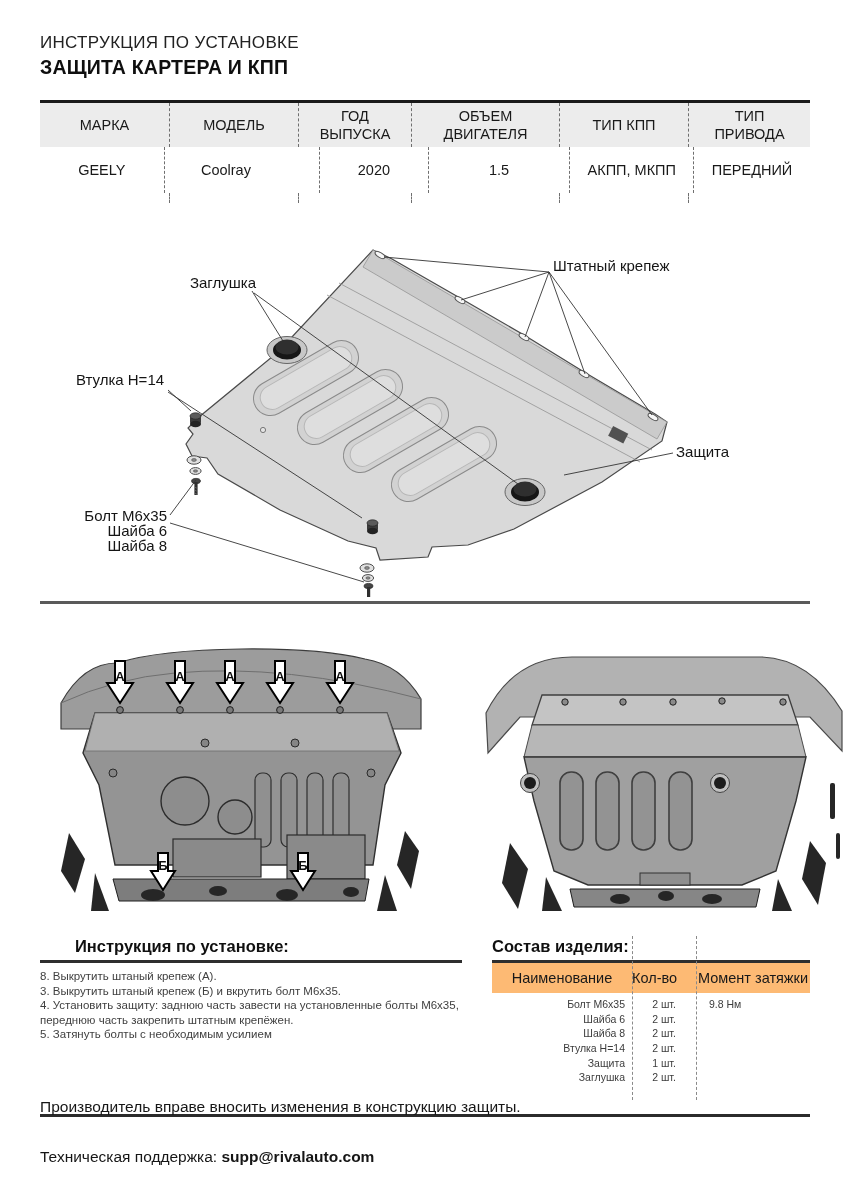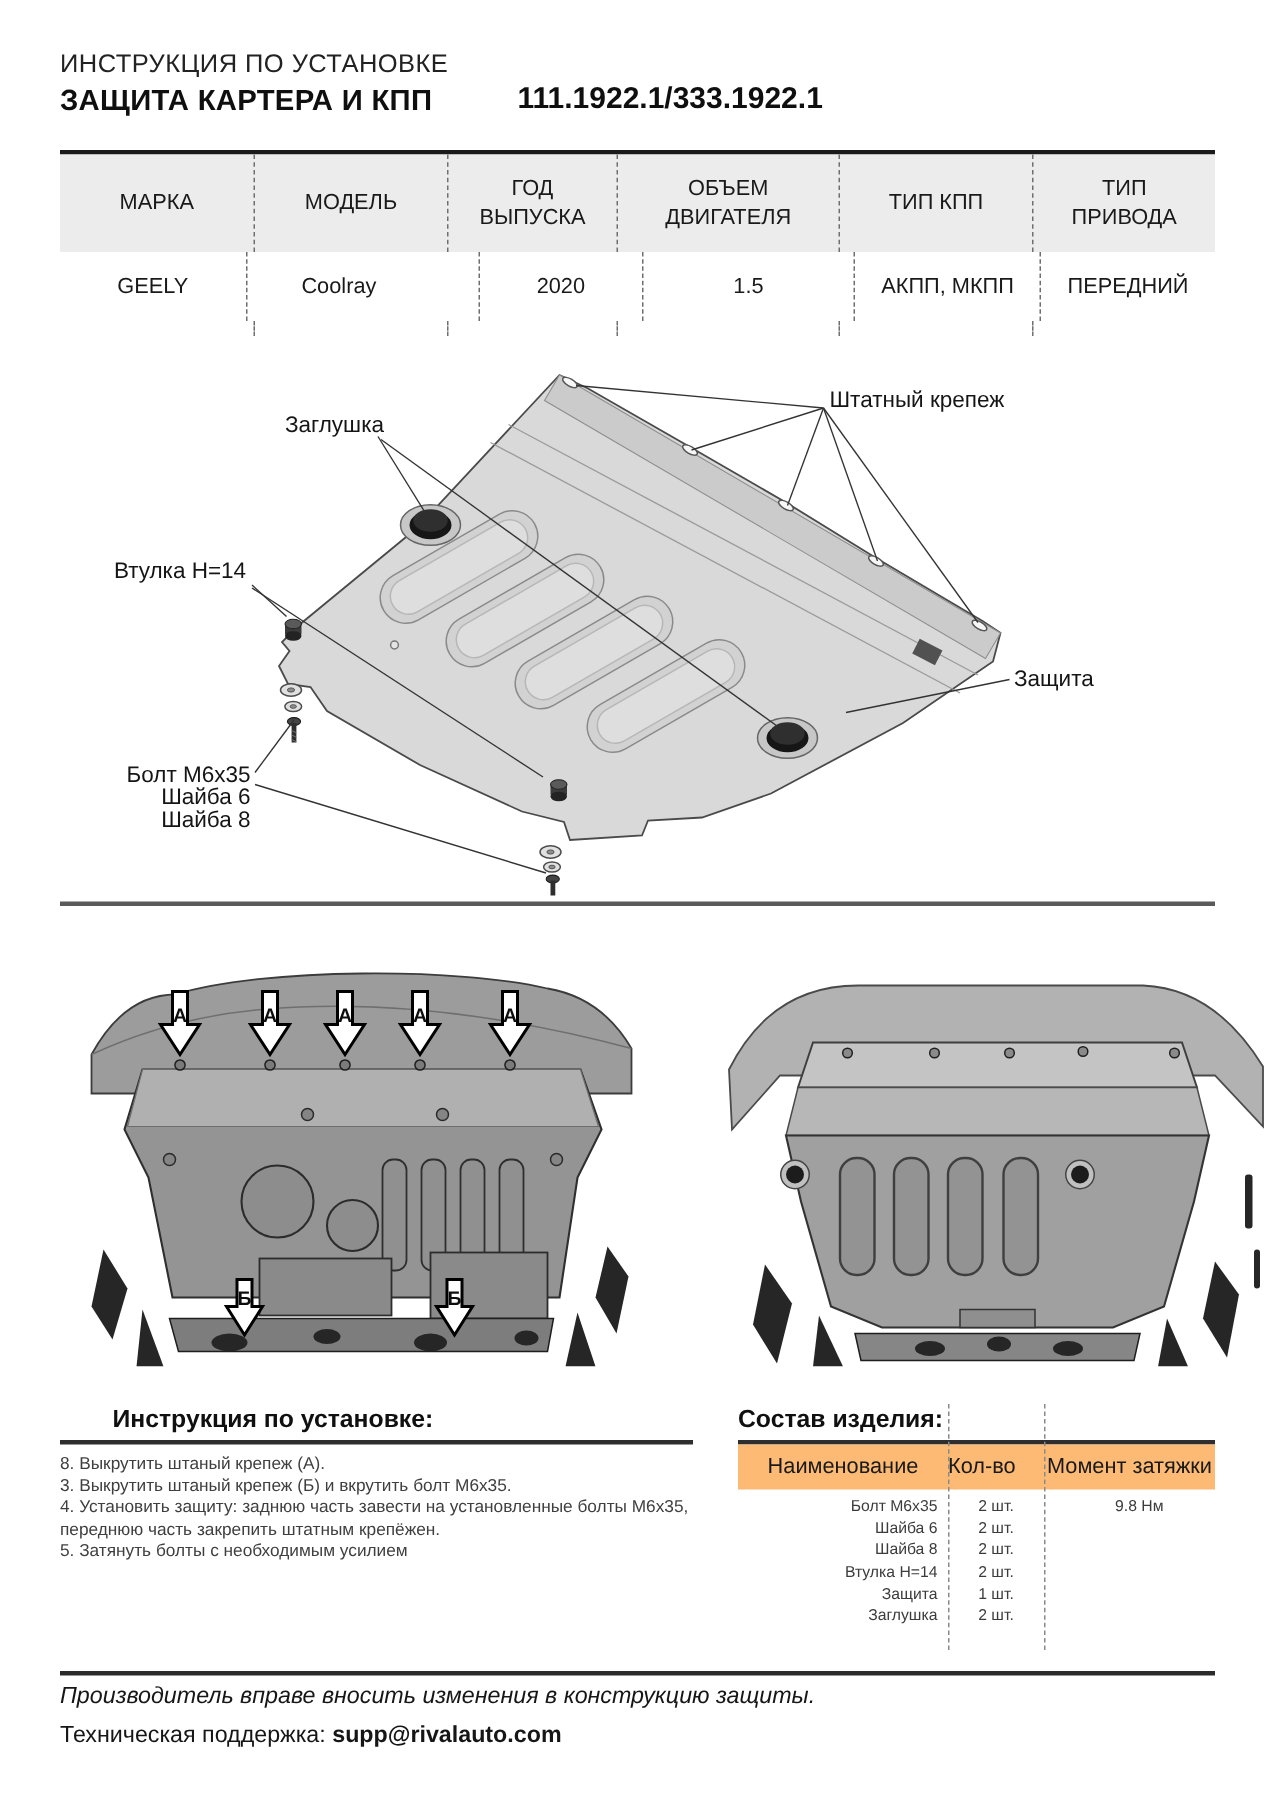"111.1922.1/333.1922.1" div.part-numbers { html: <div>111.1922.1/333.1922.1</div> -> none }
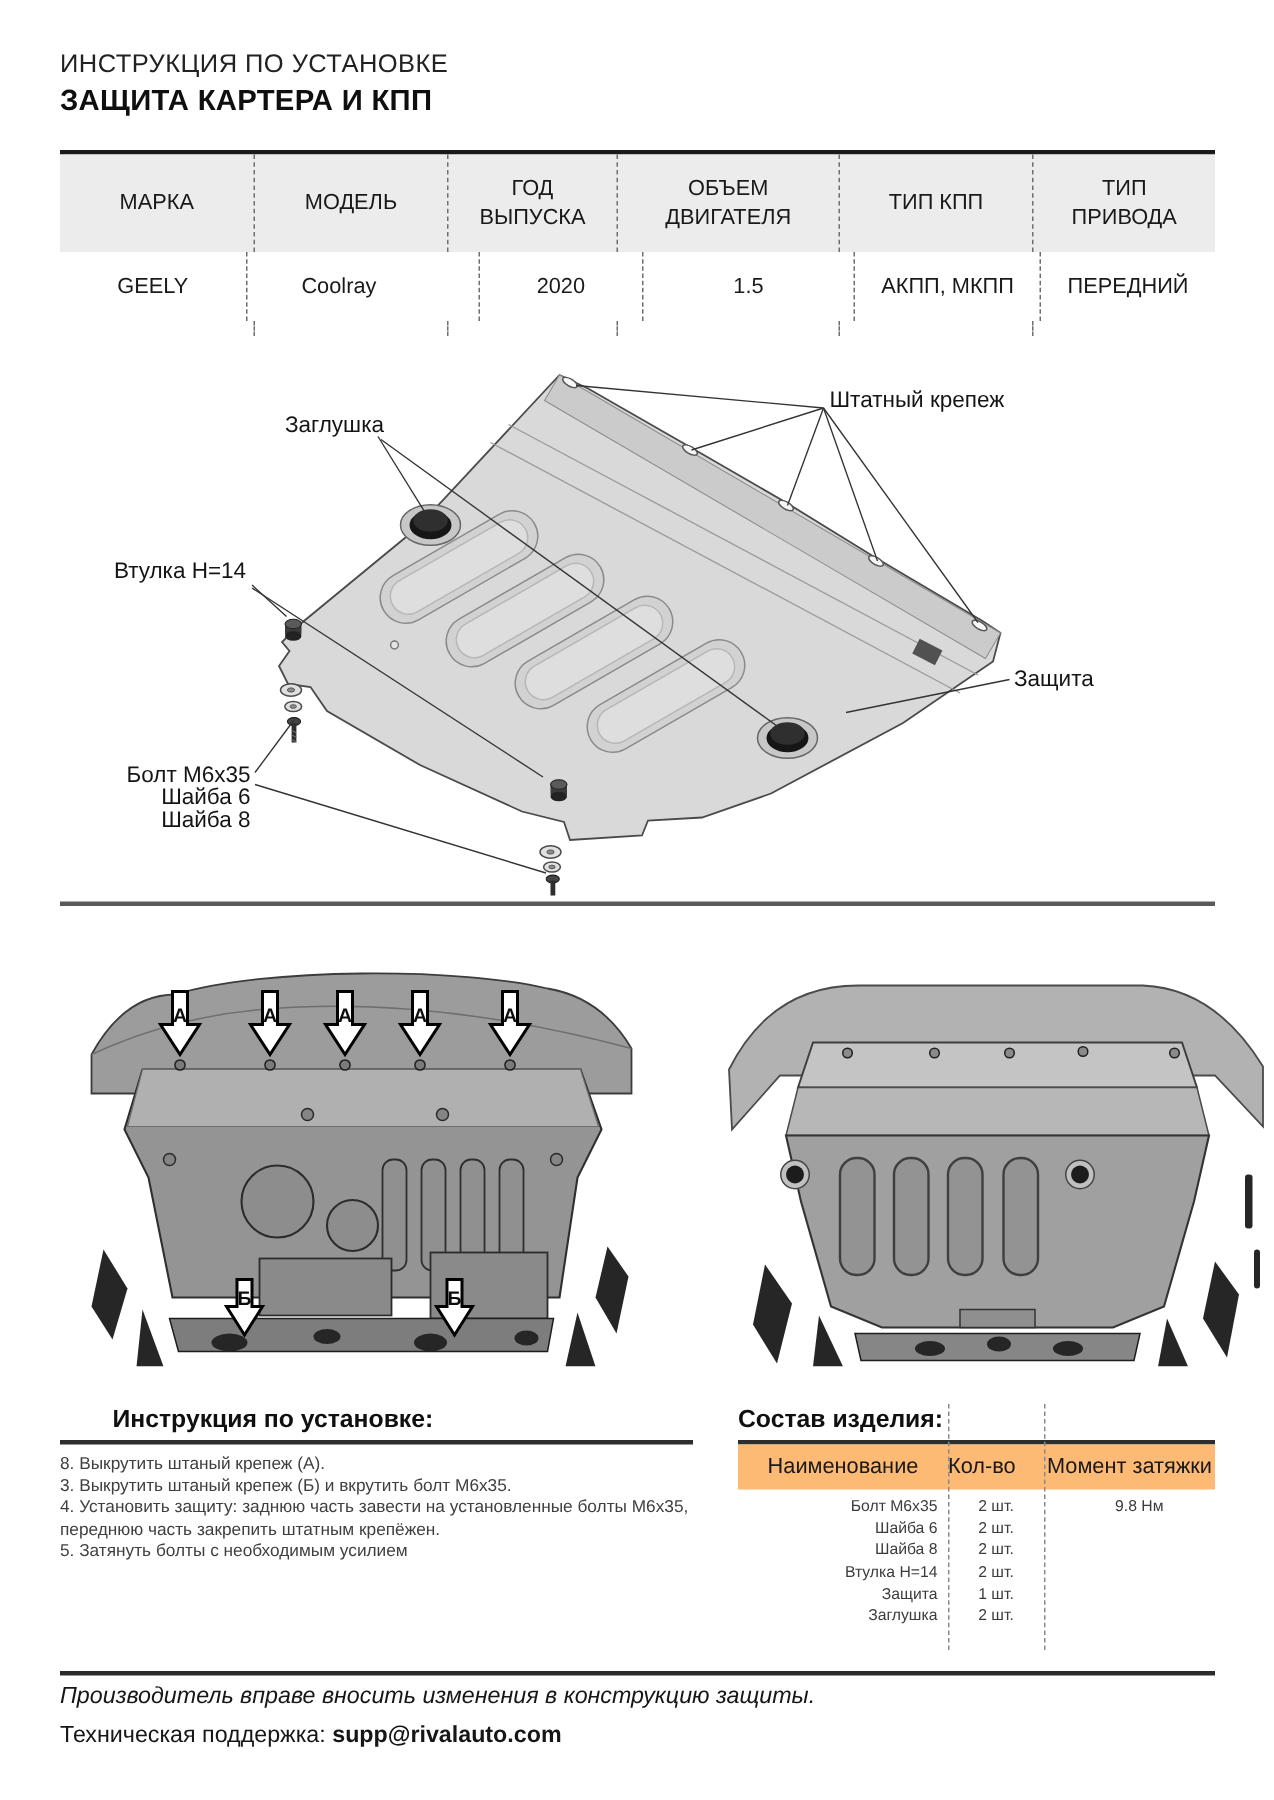"МАРКА" .spec-row.head { height: 65px -> 44px }
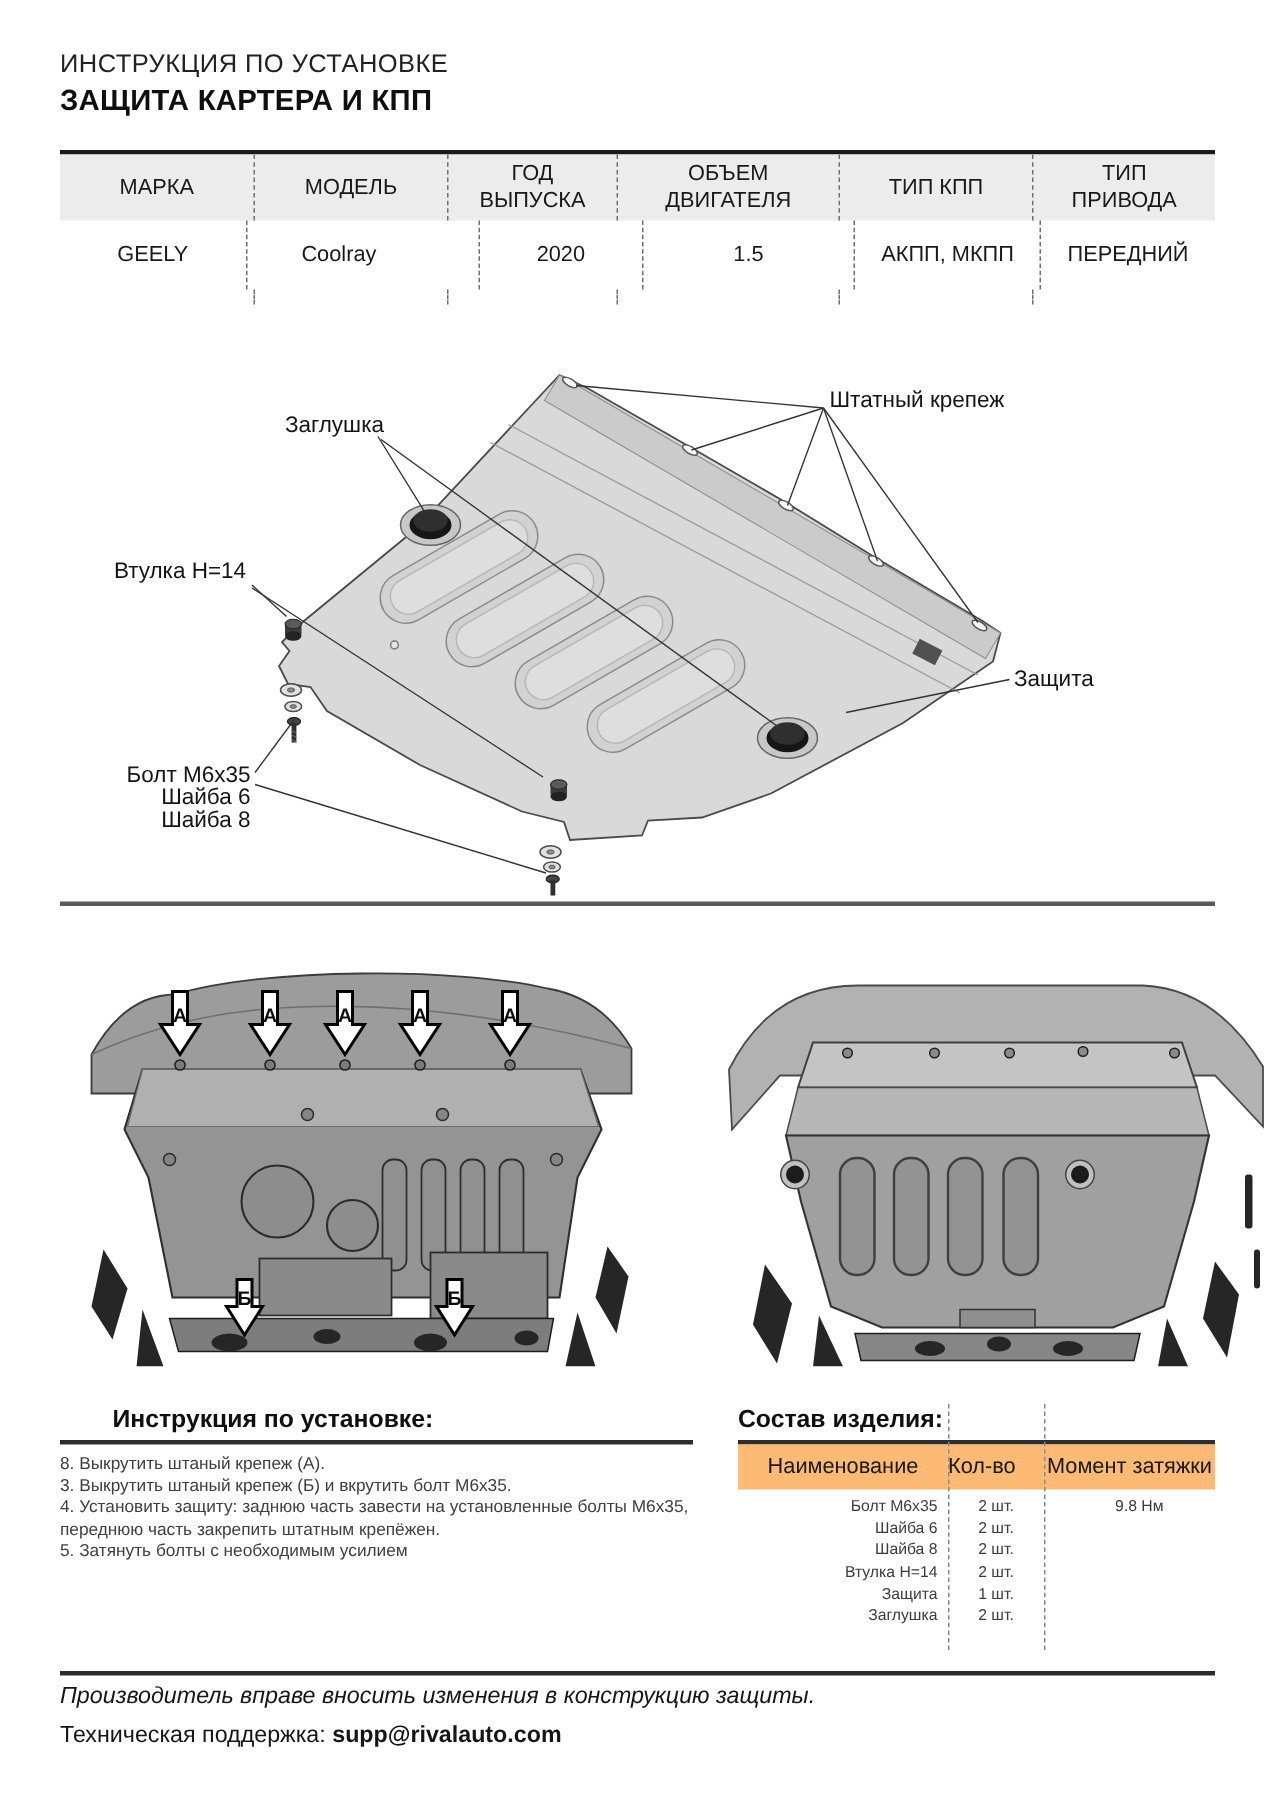"9.8 Нм" .ptq { text-align: center -> none }
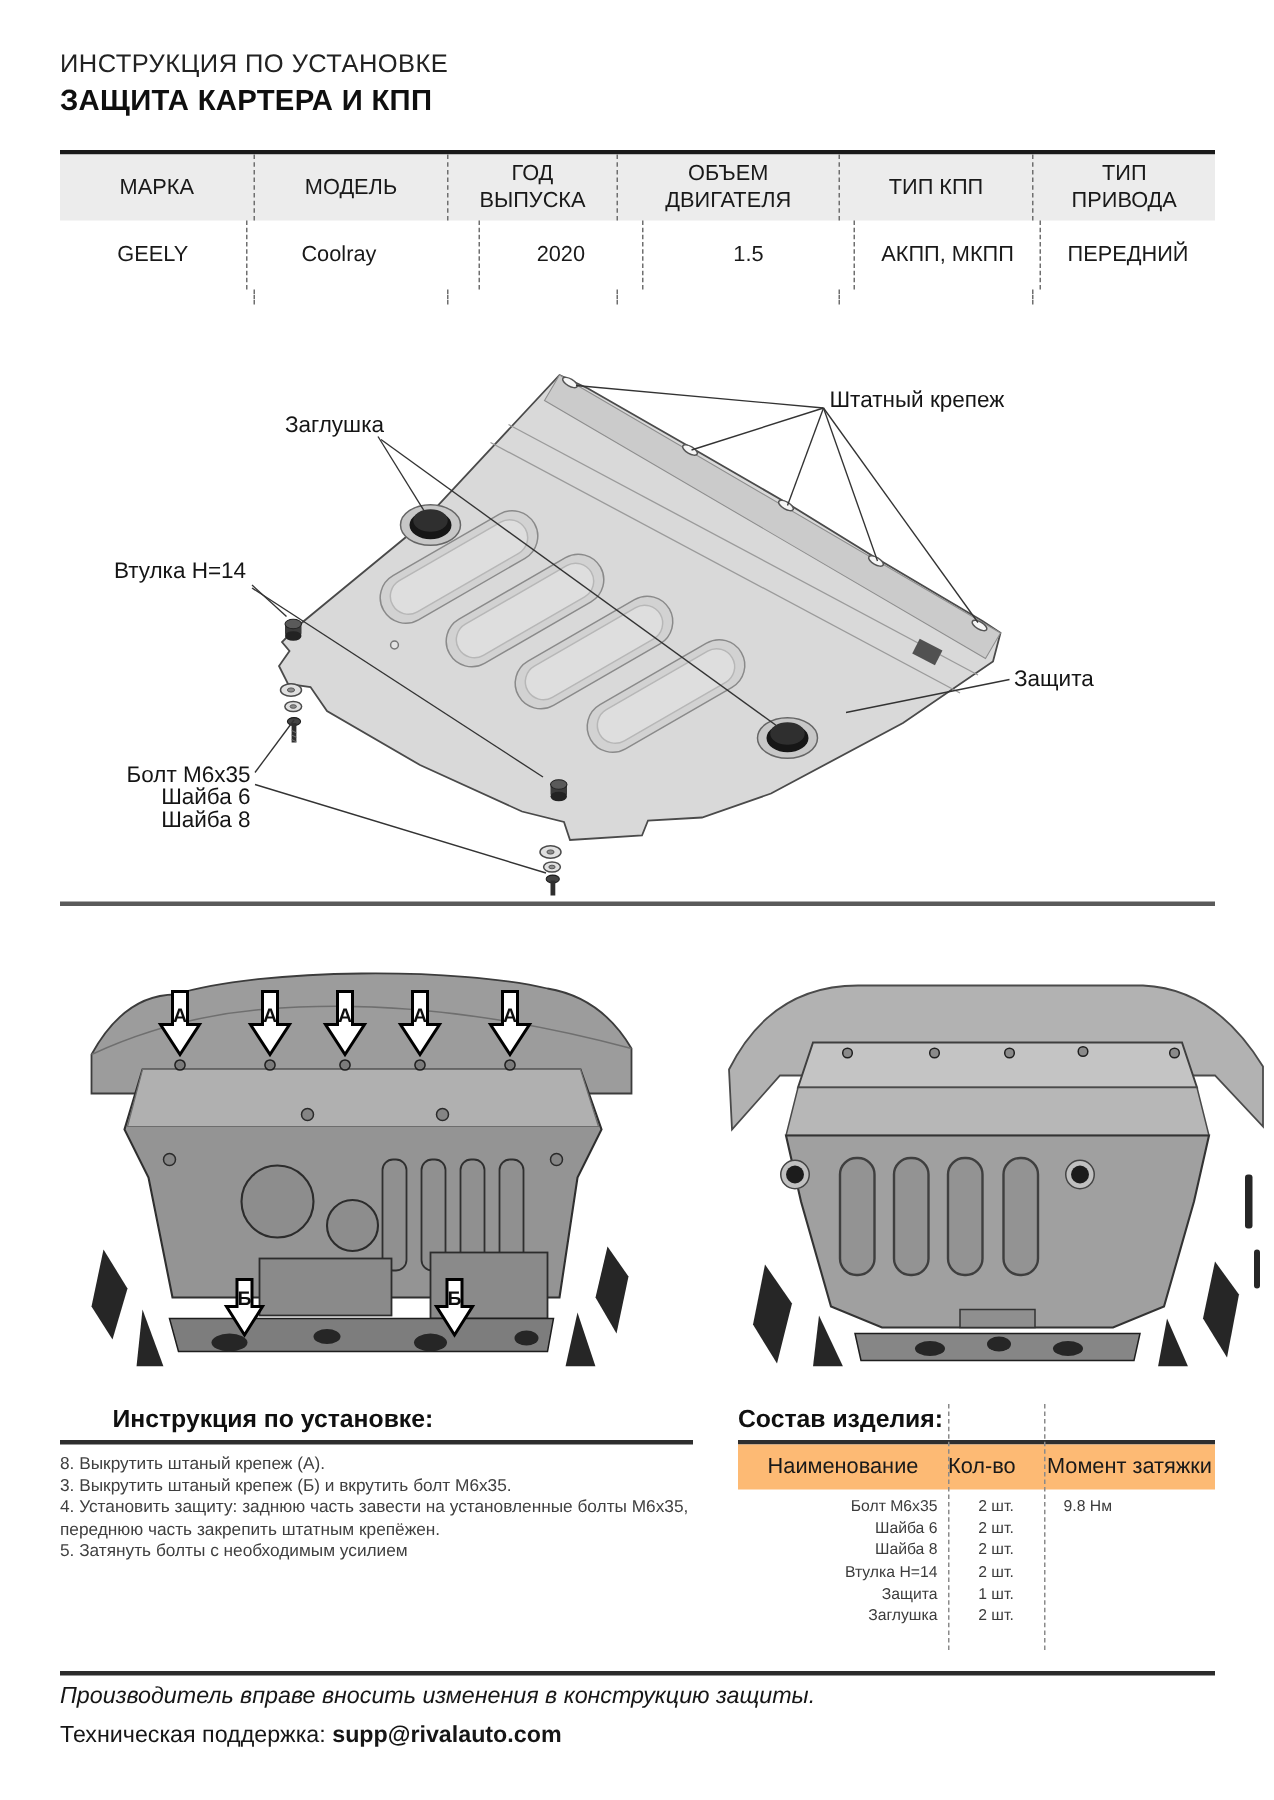"Производитель вправе вносить изменения в" div.foot-line { font-style: italic -> none; top: 1122px -> 1098px }
